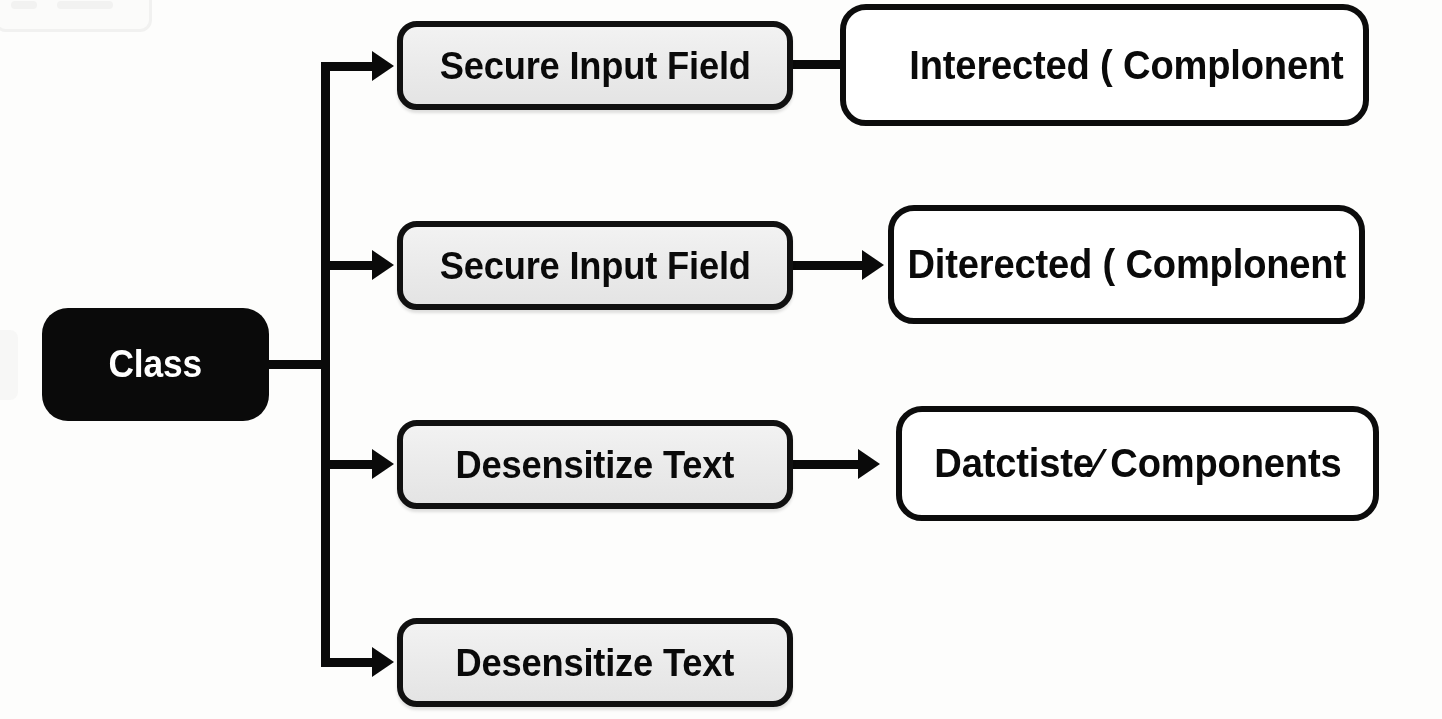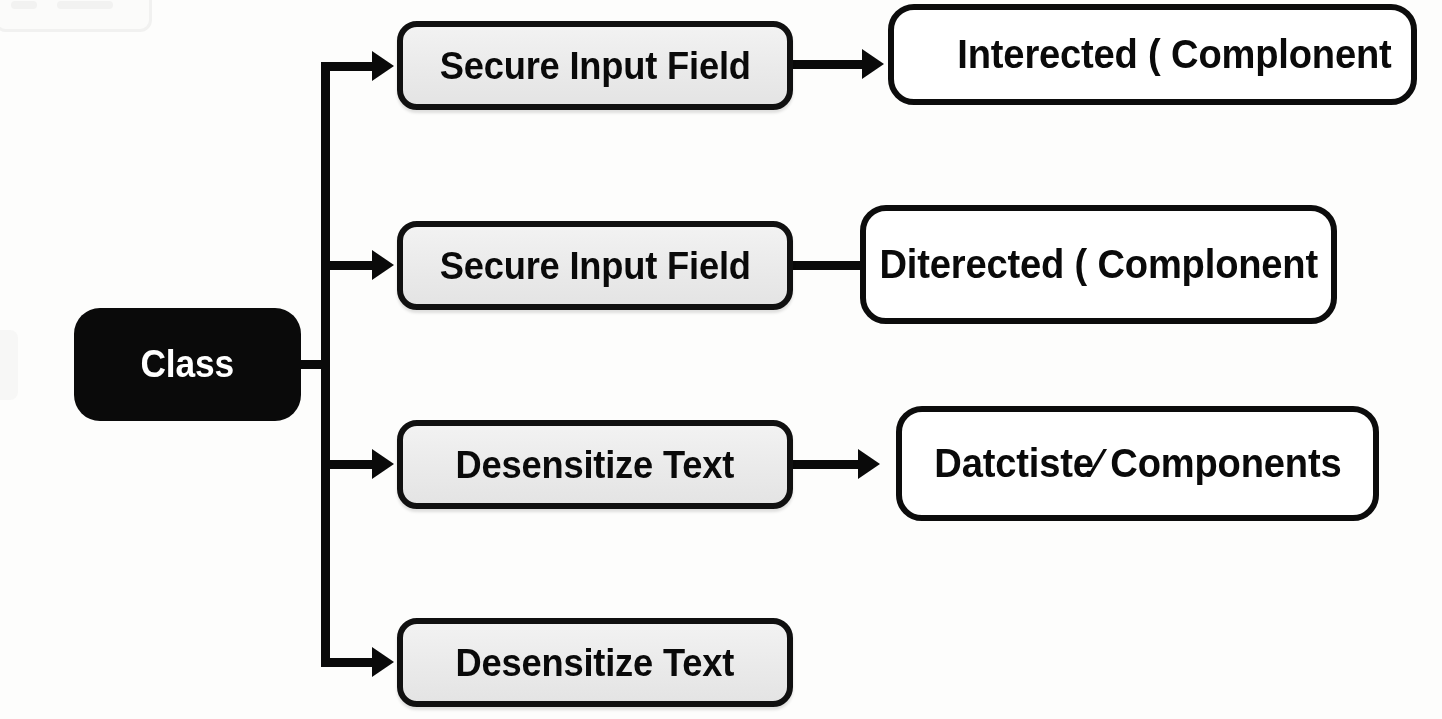"Interected ( Complonent" div.node { height: 101px -> 122px; left: 888px -> 840px }
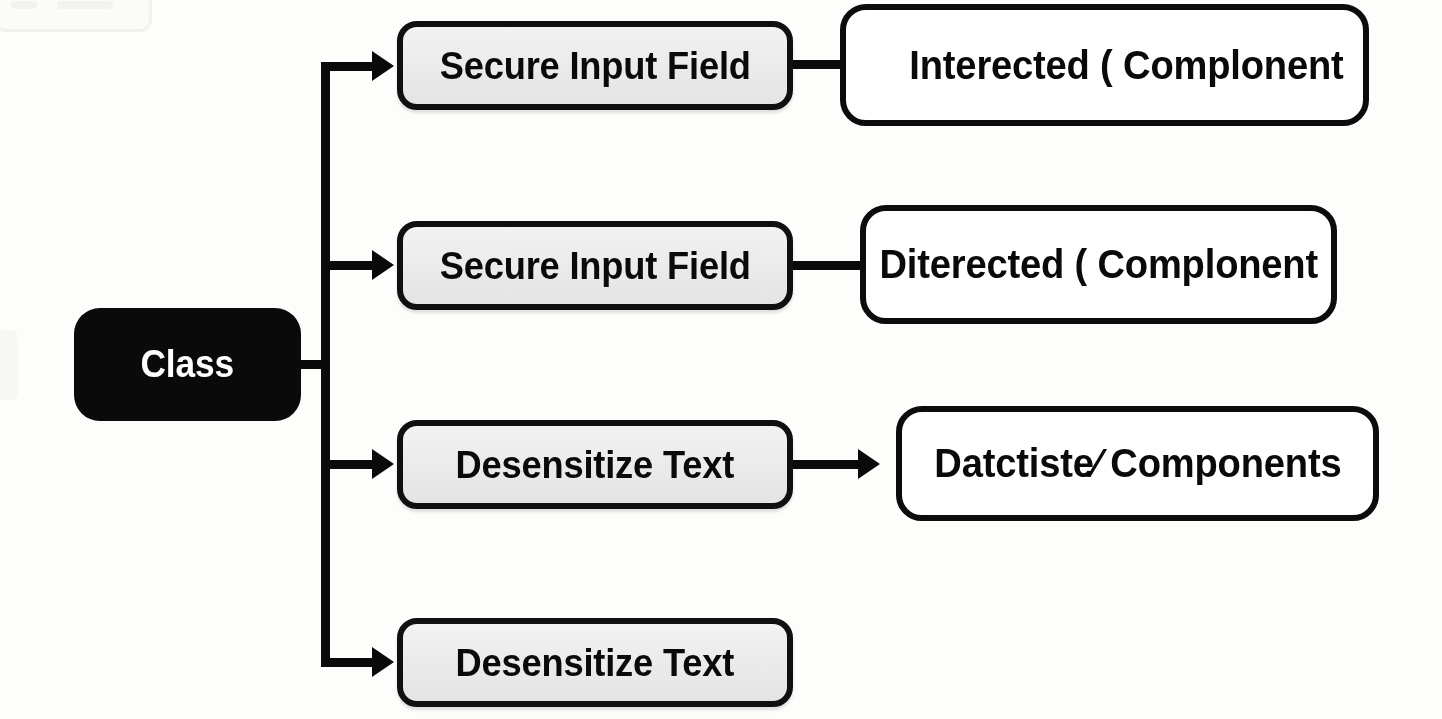"Diterected ( Complonent" div.node { left: 860px -> 888px }
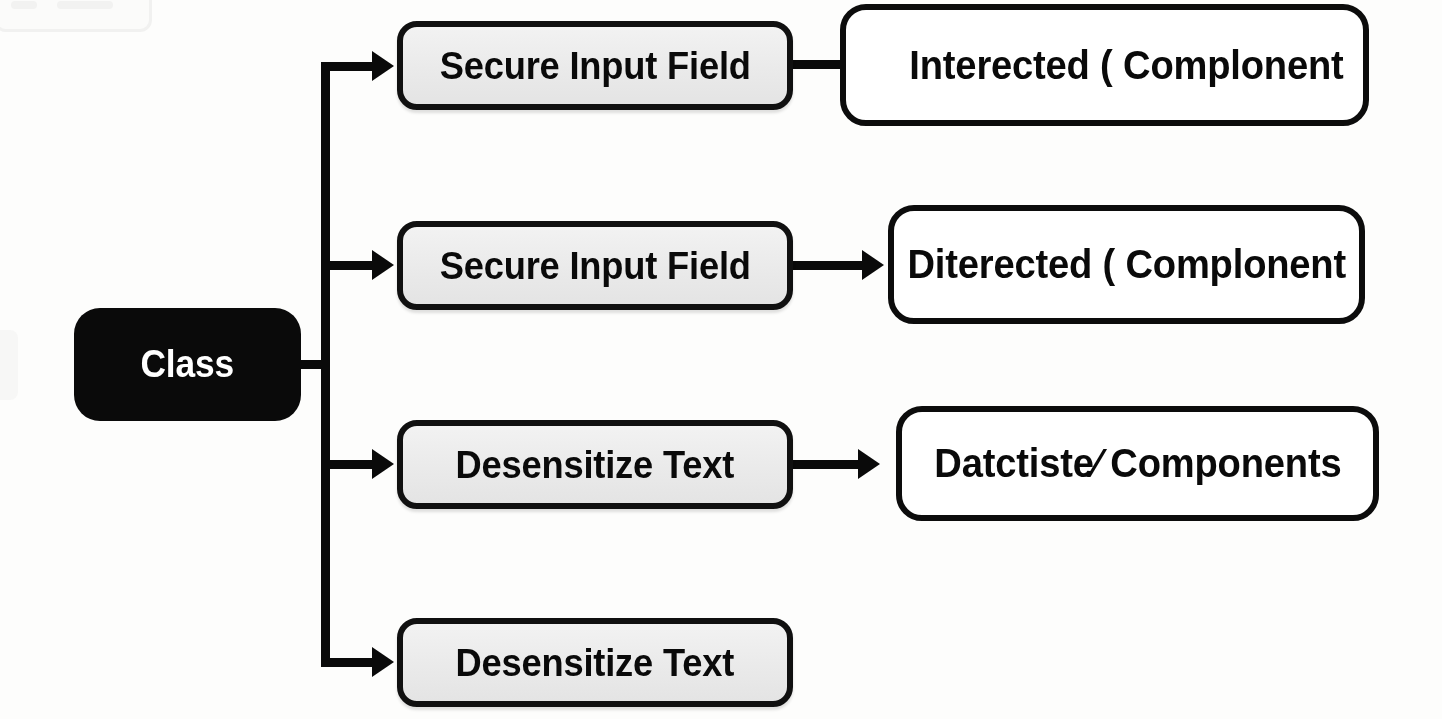"Class" div.node { margin-left: 32px -> none }
